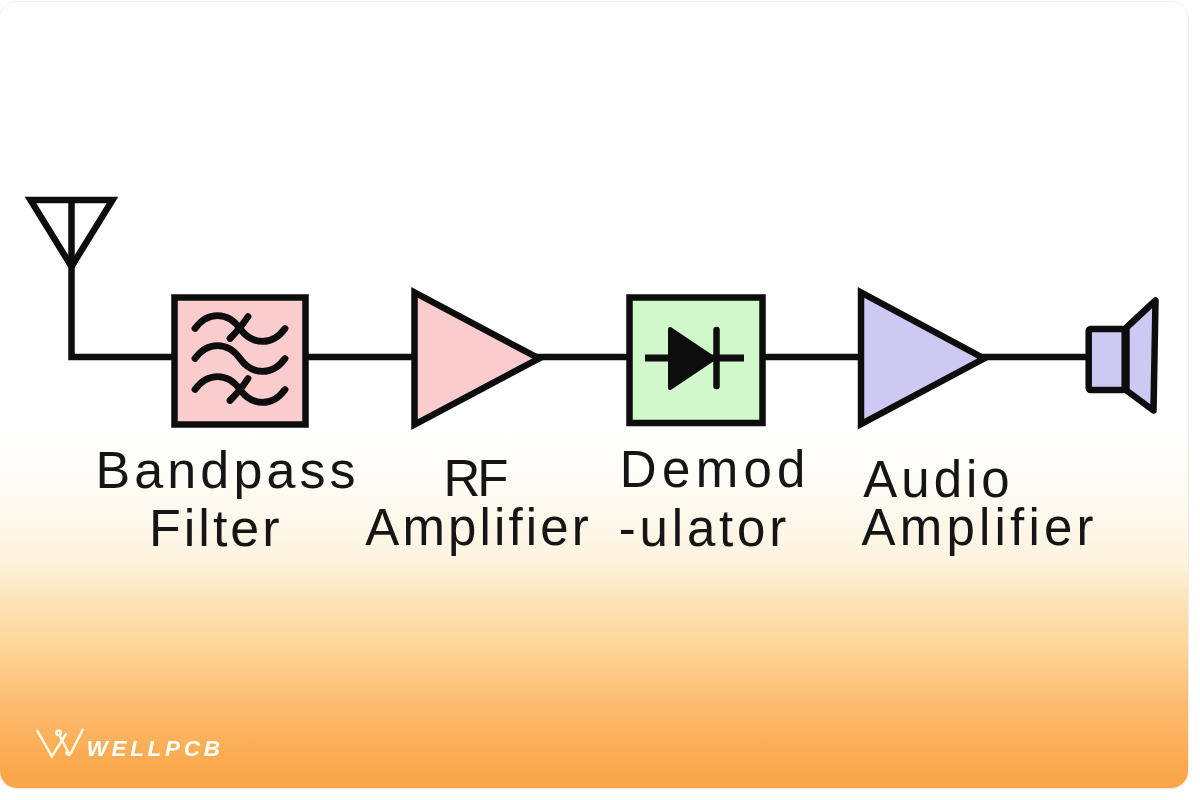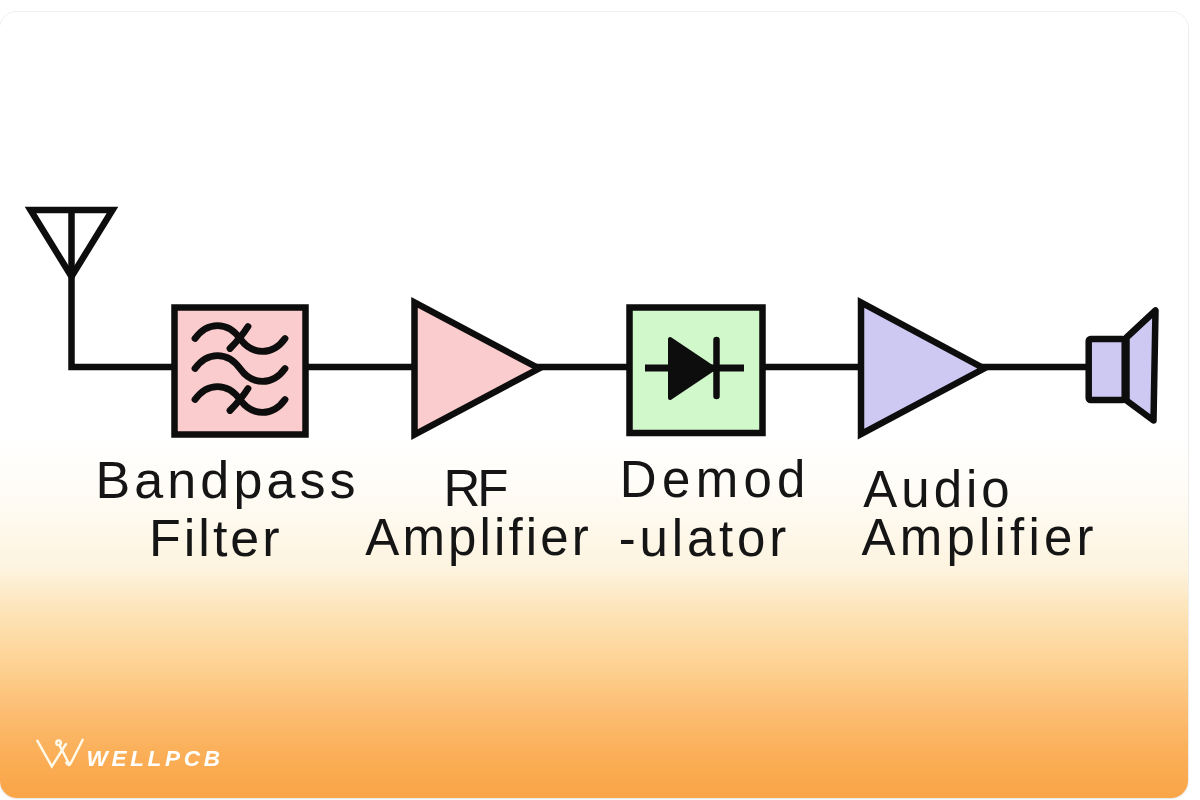"Bandpass" .card { top: 12px -> 2px }
